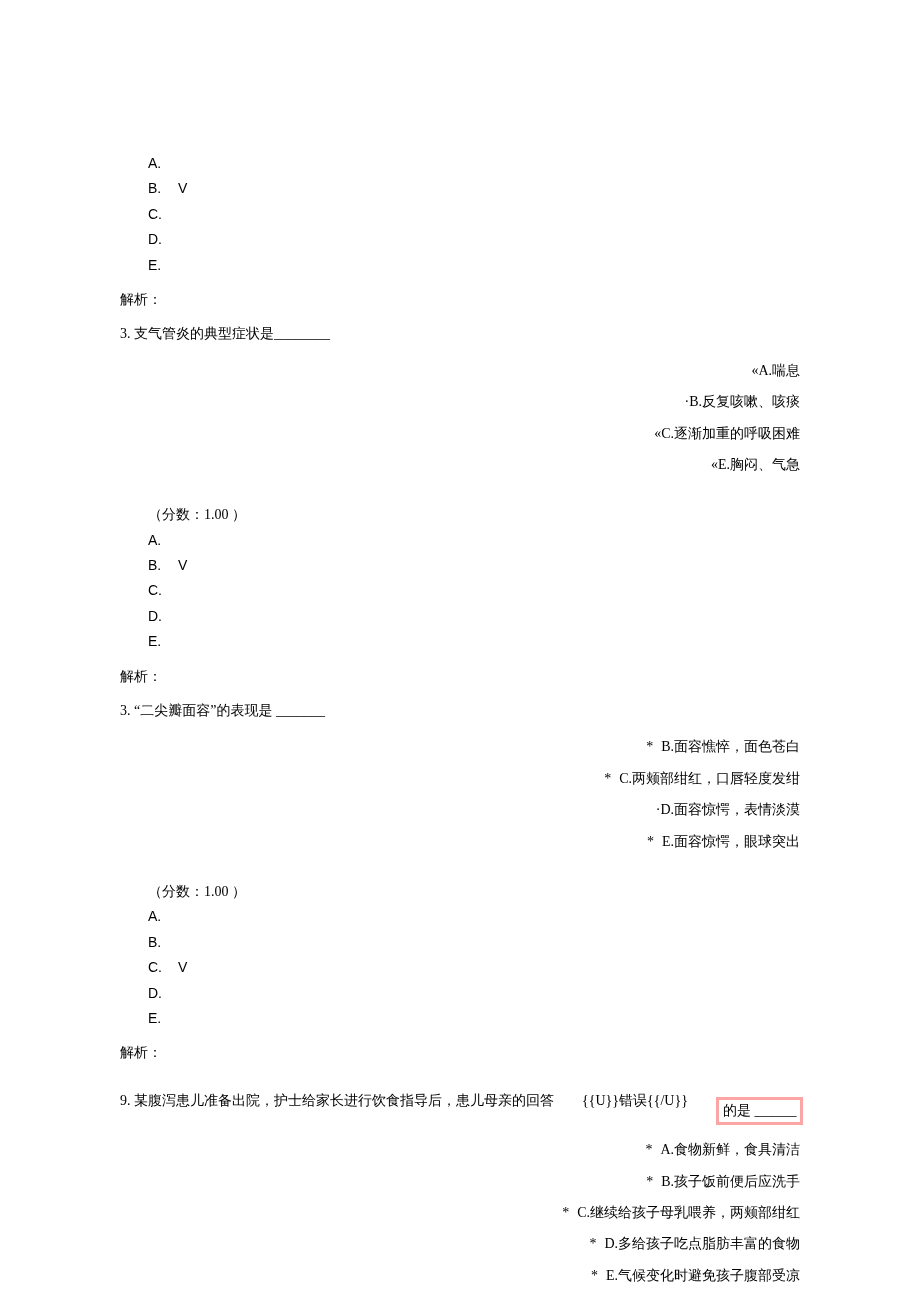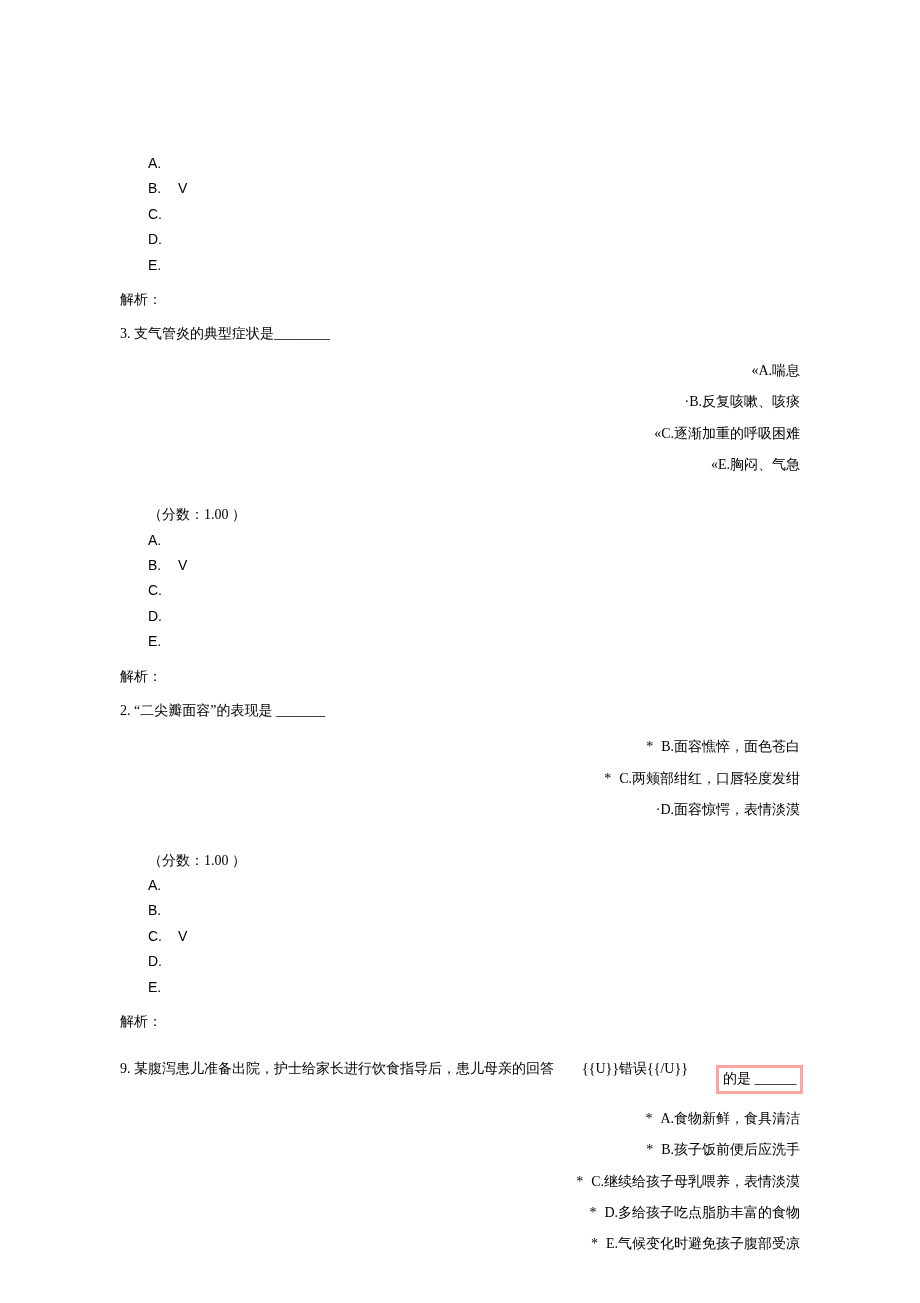"2. “二尖瓣面容”的表现是 _______" div.question-line { text: 2 -> 3 }
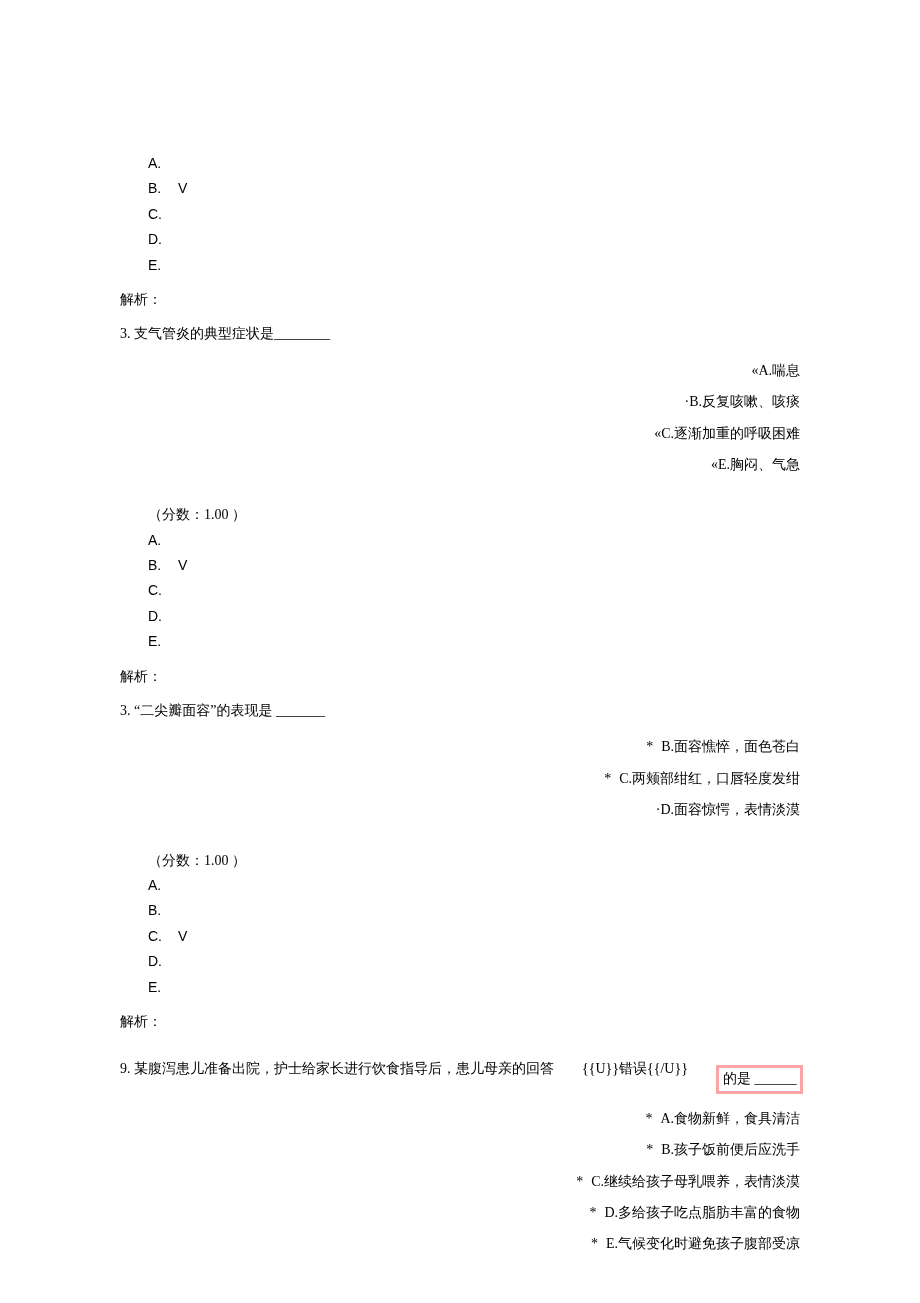"* E.面容惊愕，眼球突出" div.option-line { html: none -> <div><span>*</span><span></span><span>E.面容惊愕，眼球突出</span></div> }
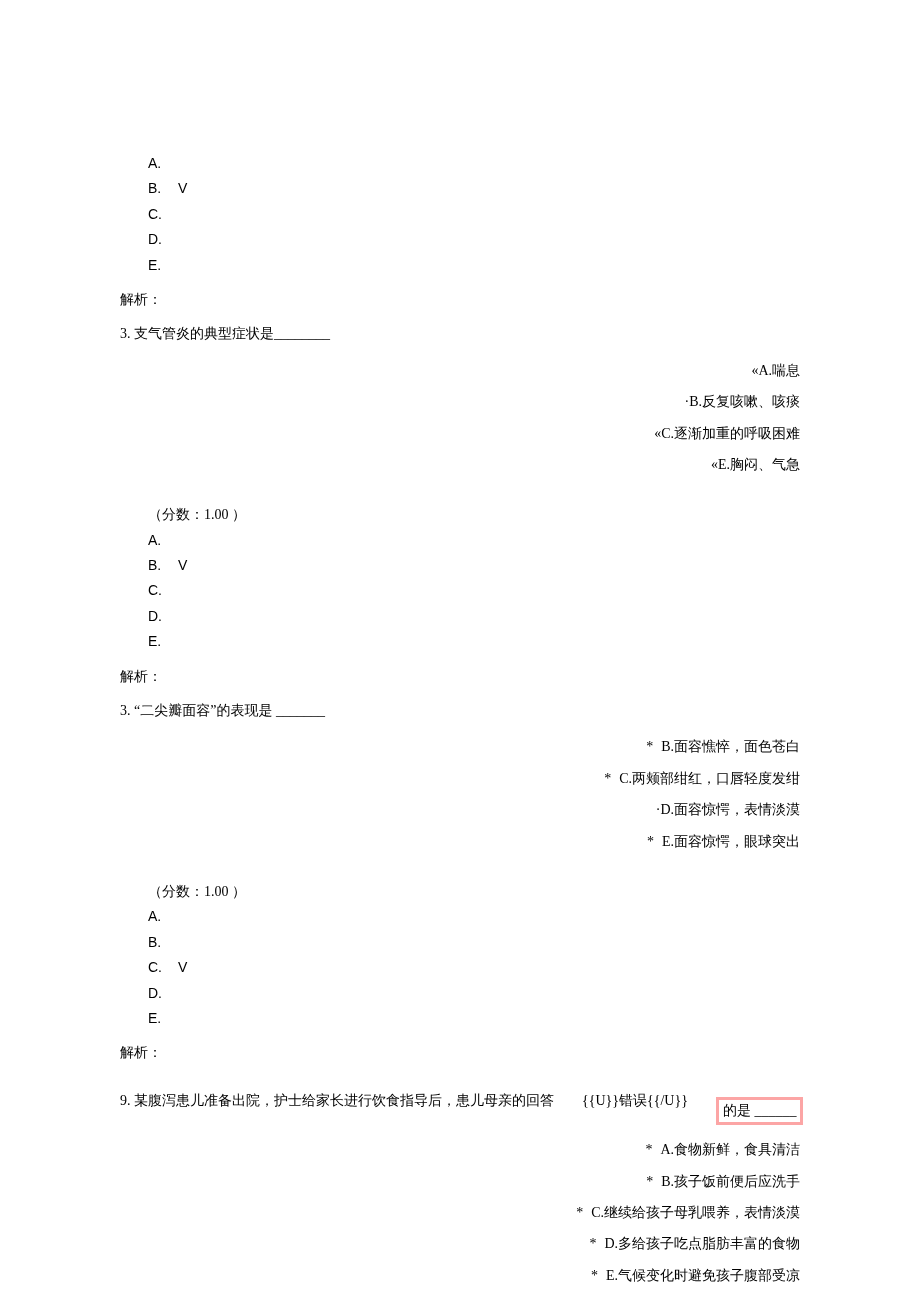"C.继续给孩子母乳喂养，表情淡漠" span { text: 表情淡漠 -> 两颊部绀红 }
